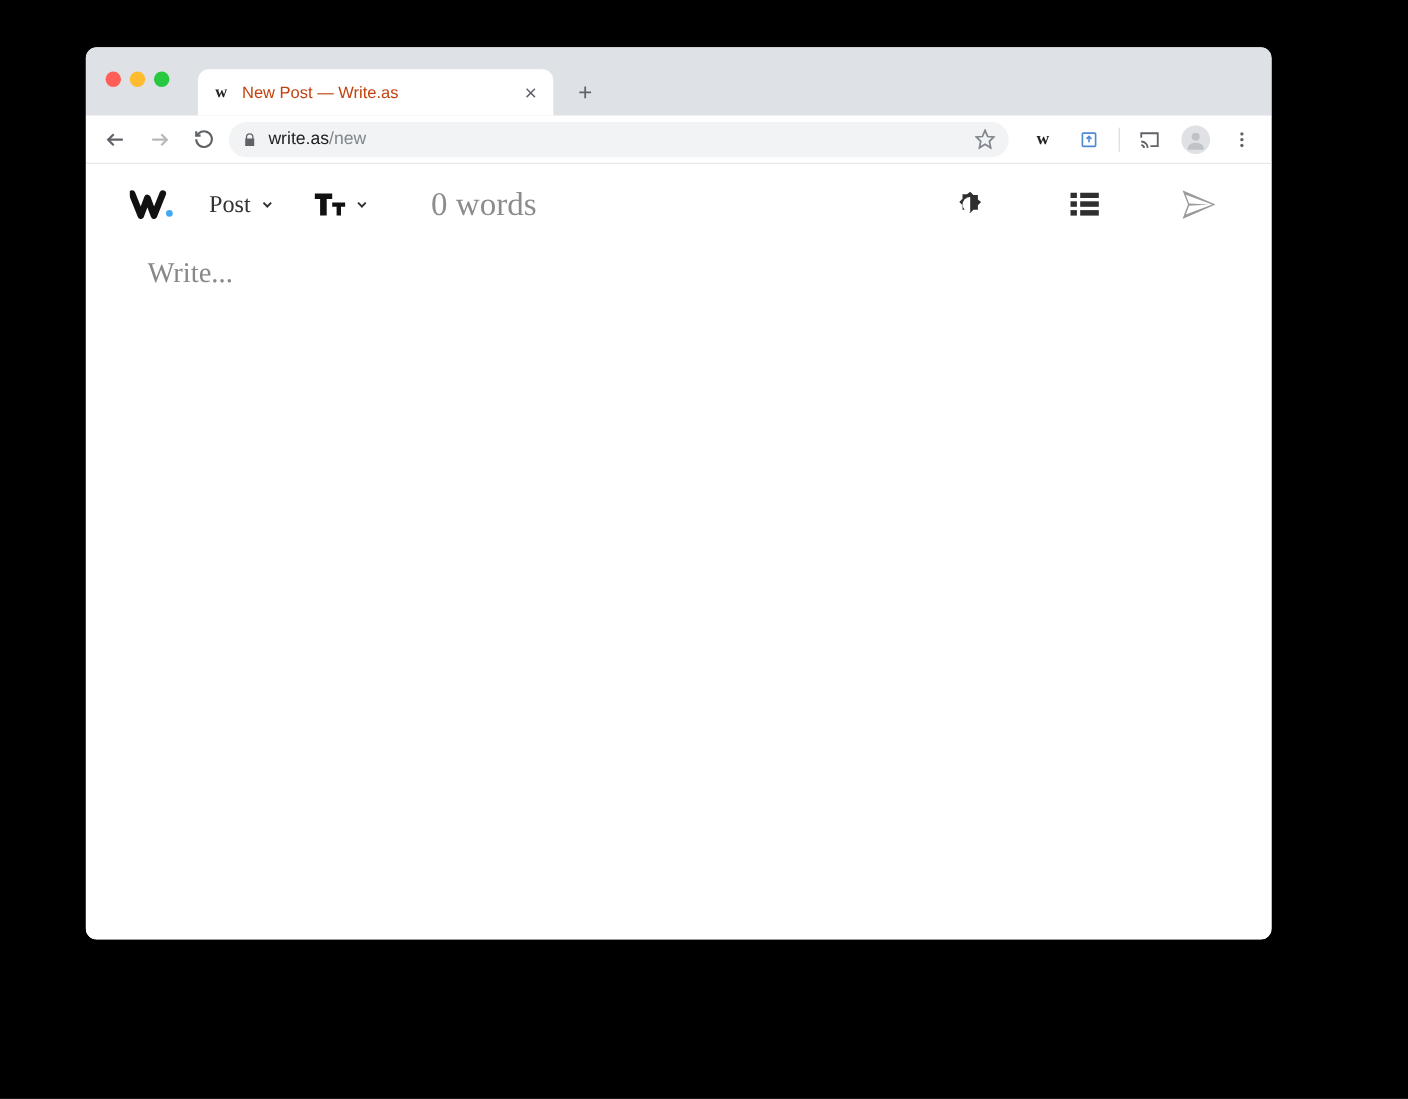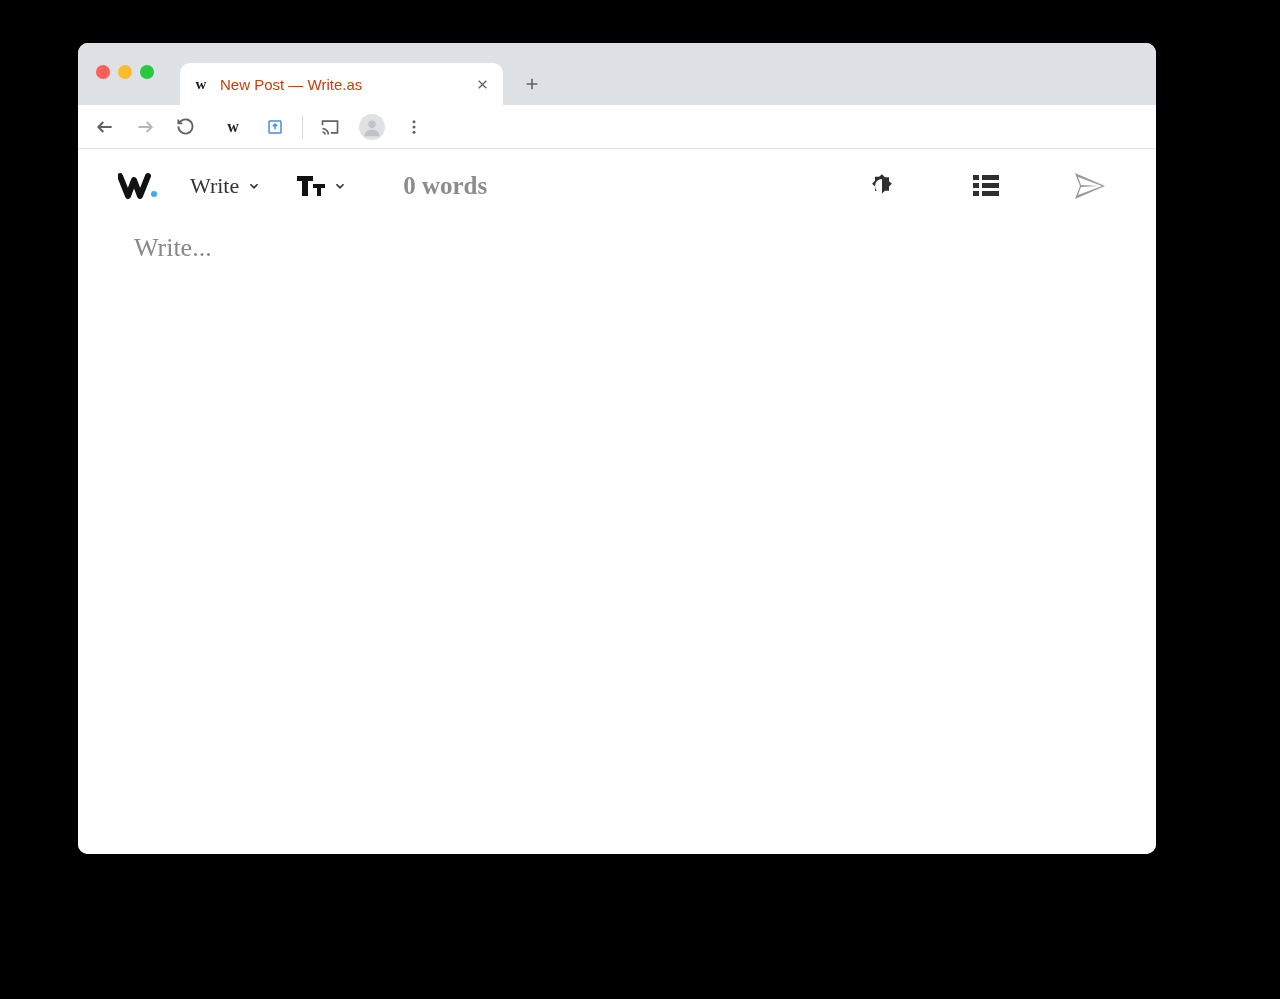"write.as/new" div.omnibox { html: none -> <div> <span> <svg> <path></path> </svg> </span> <span> <span>write.as</span><span>/new</span> </span> <span></span> <span> <svg> <polygon></polygon> </svg> </span> </div> }
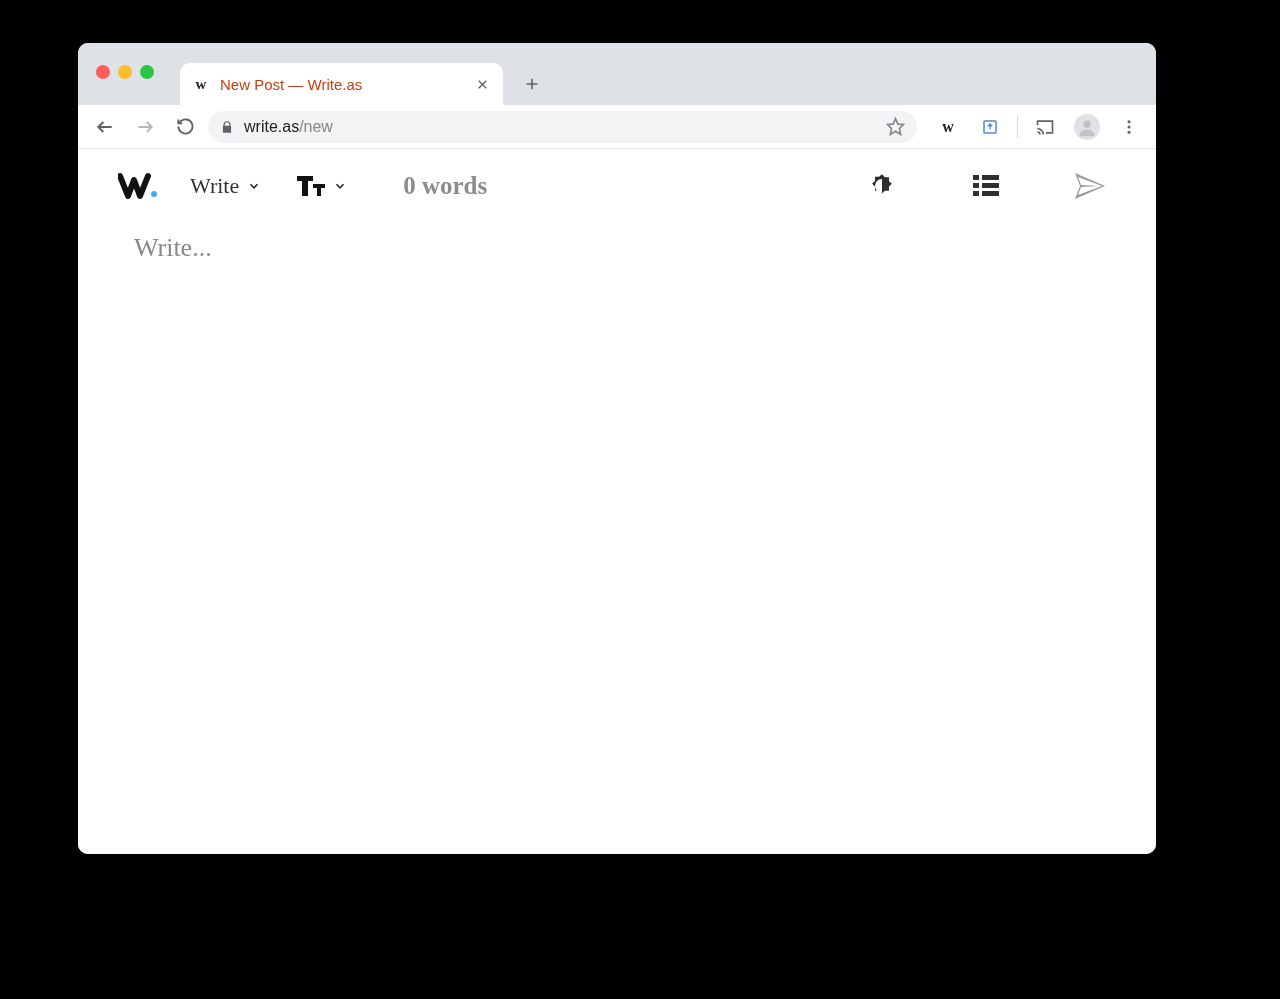"Write" span { text: Write -> Post }
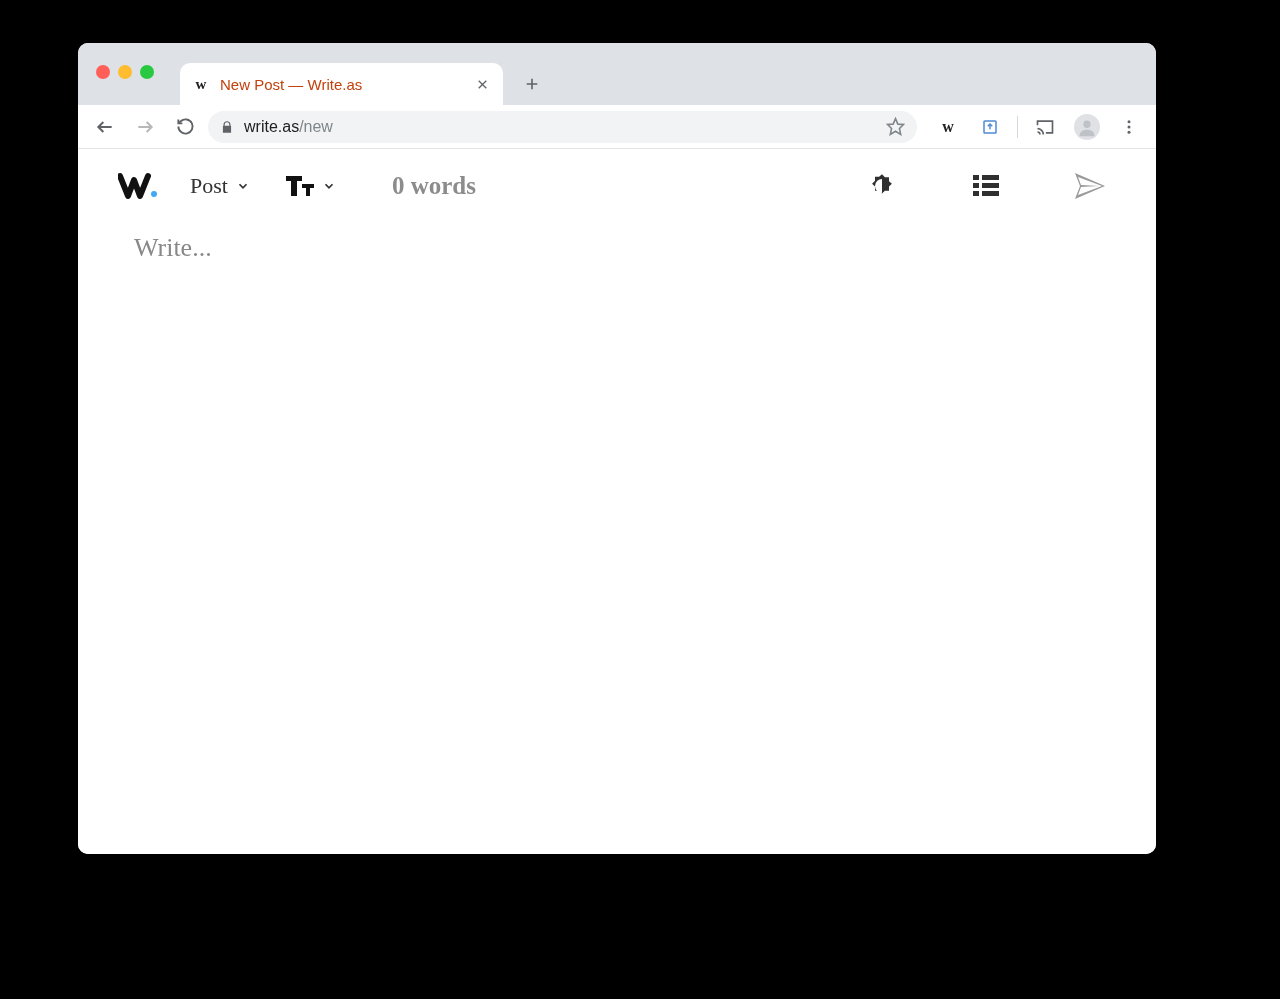"0 words" .word-count { font-size: 25px -> 30px; font-weight: bold -> none }
